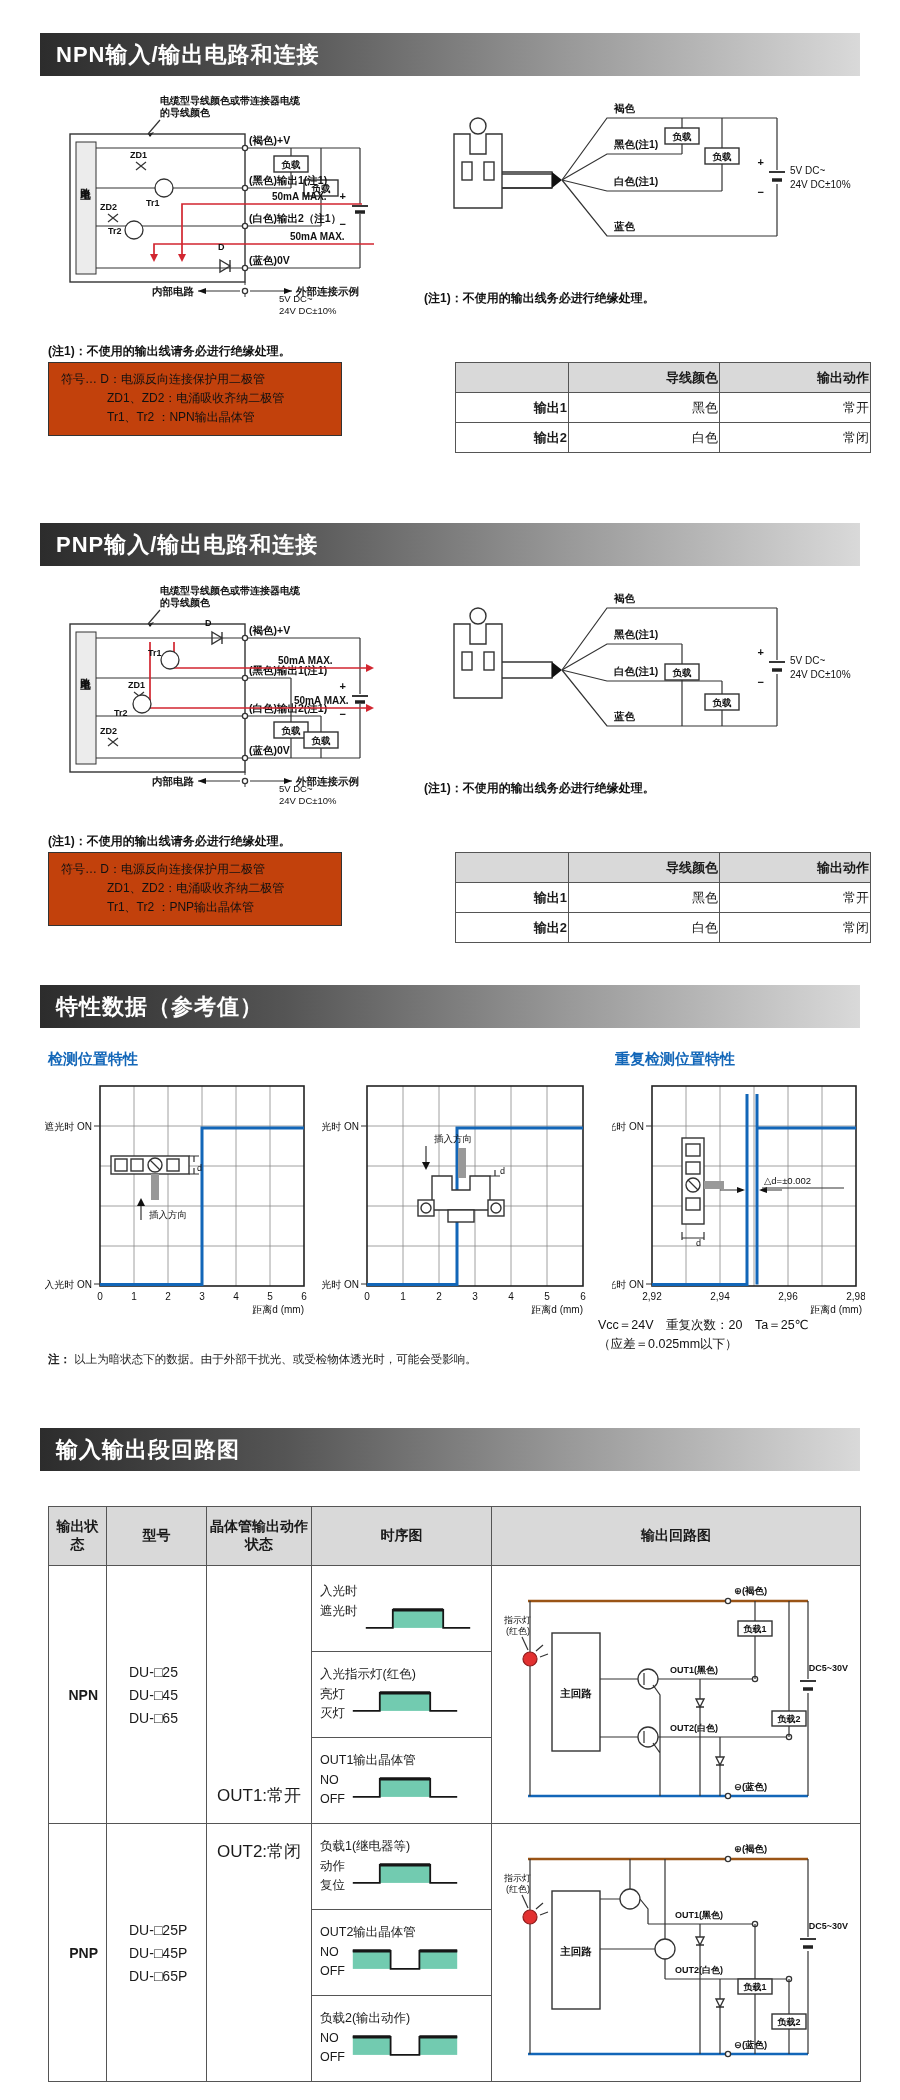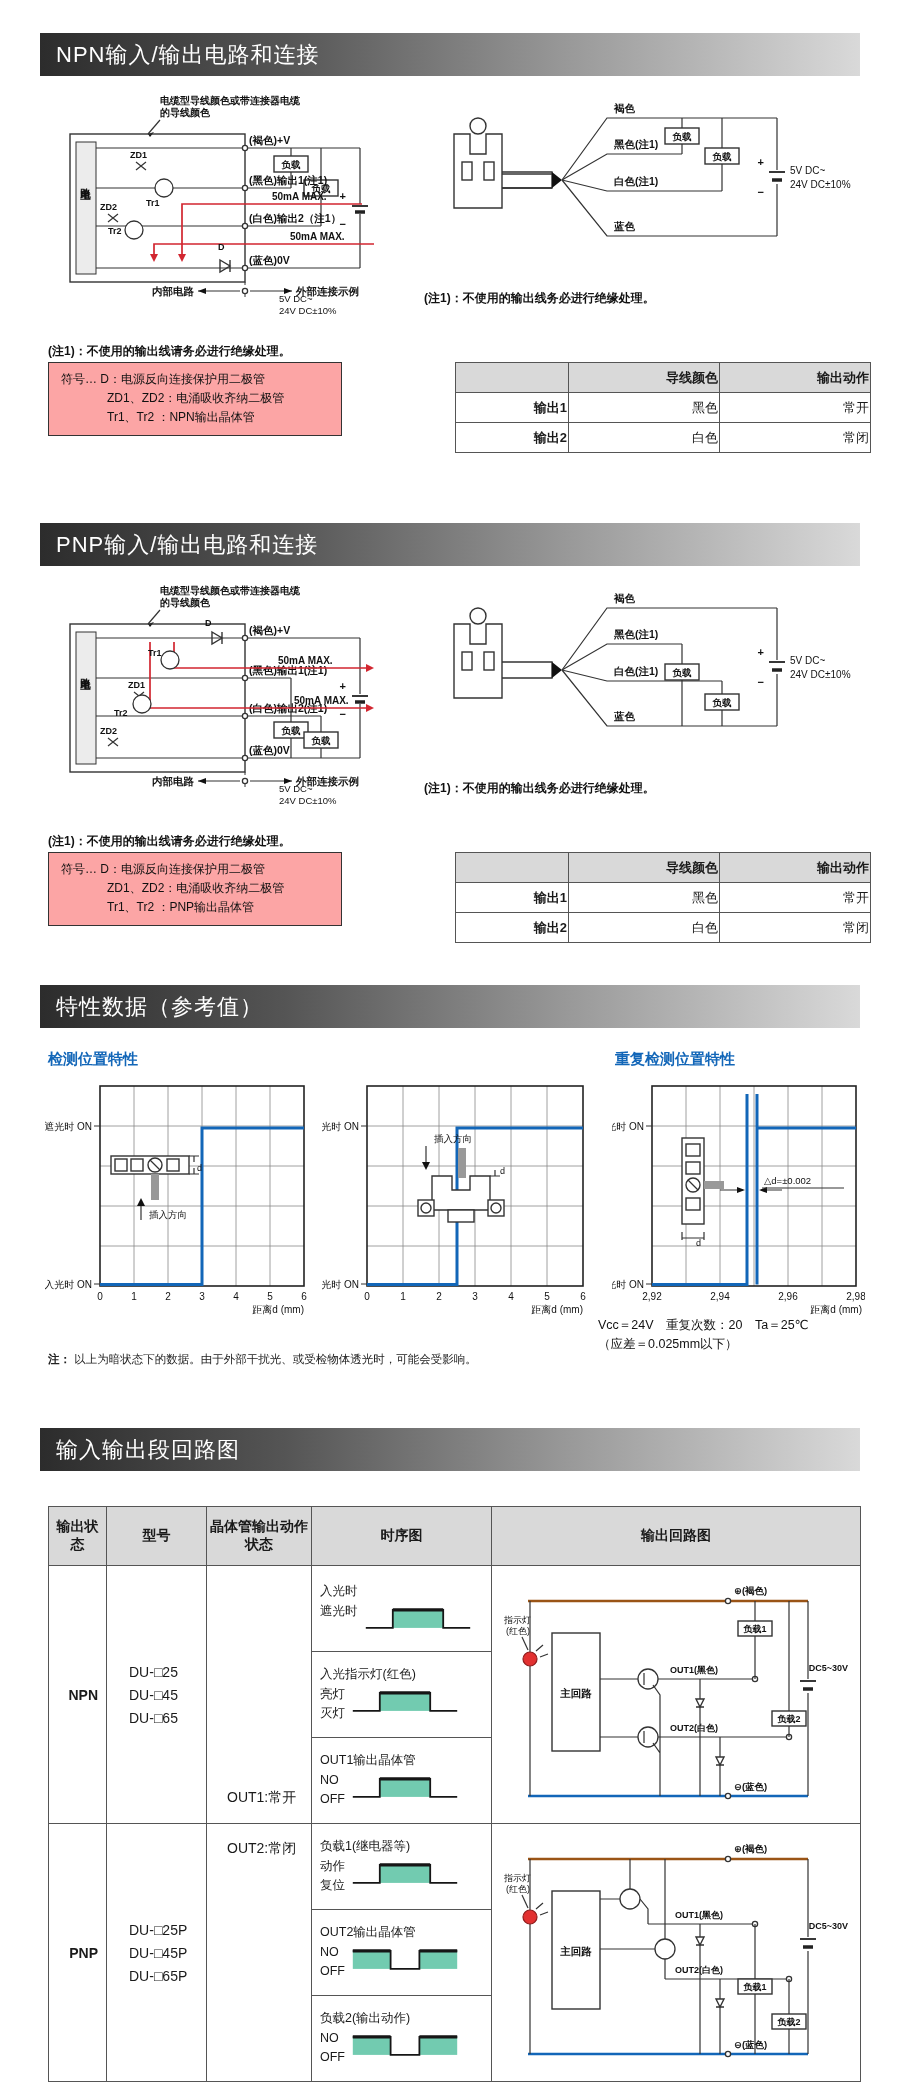"NPN输入/输出电路和连接" .secbar { font-weight: normal -> bold }
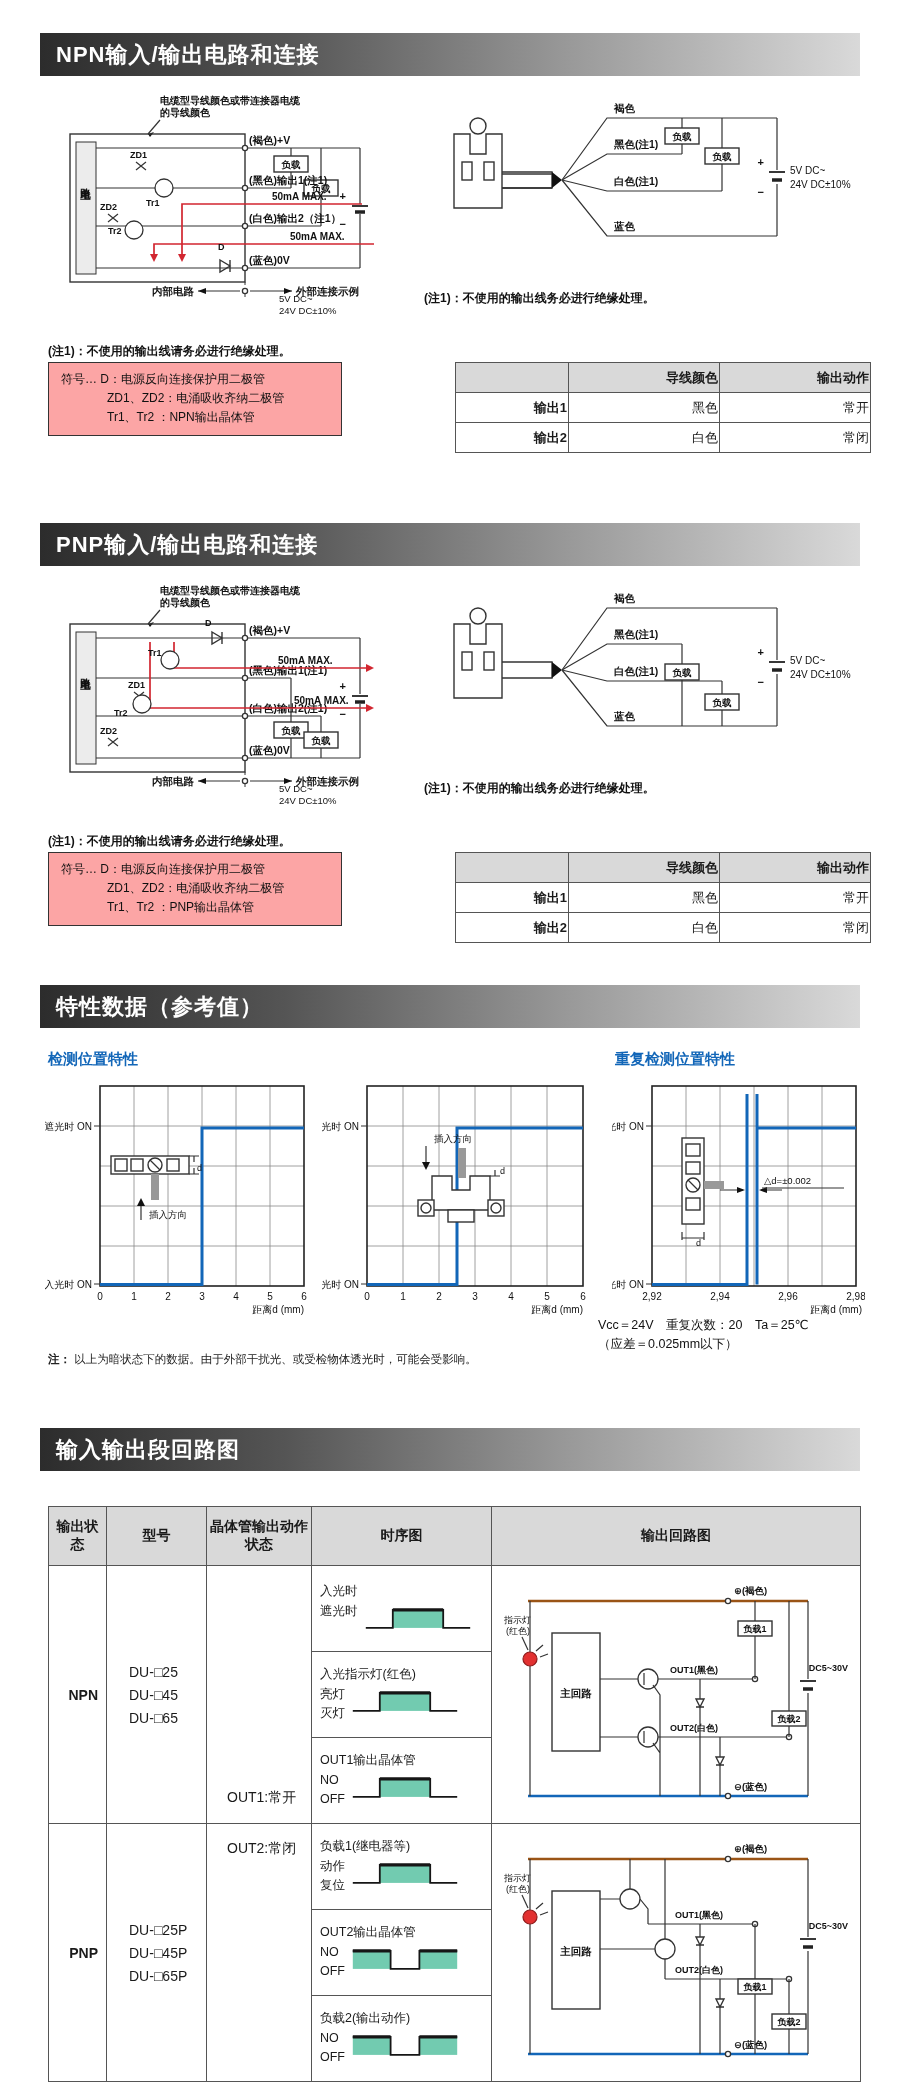"符号… D：电源反向连接保护用二极管" .symbox { background: #fca5a5 -> #c2410c }
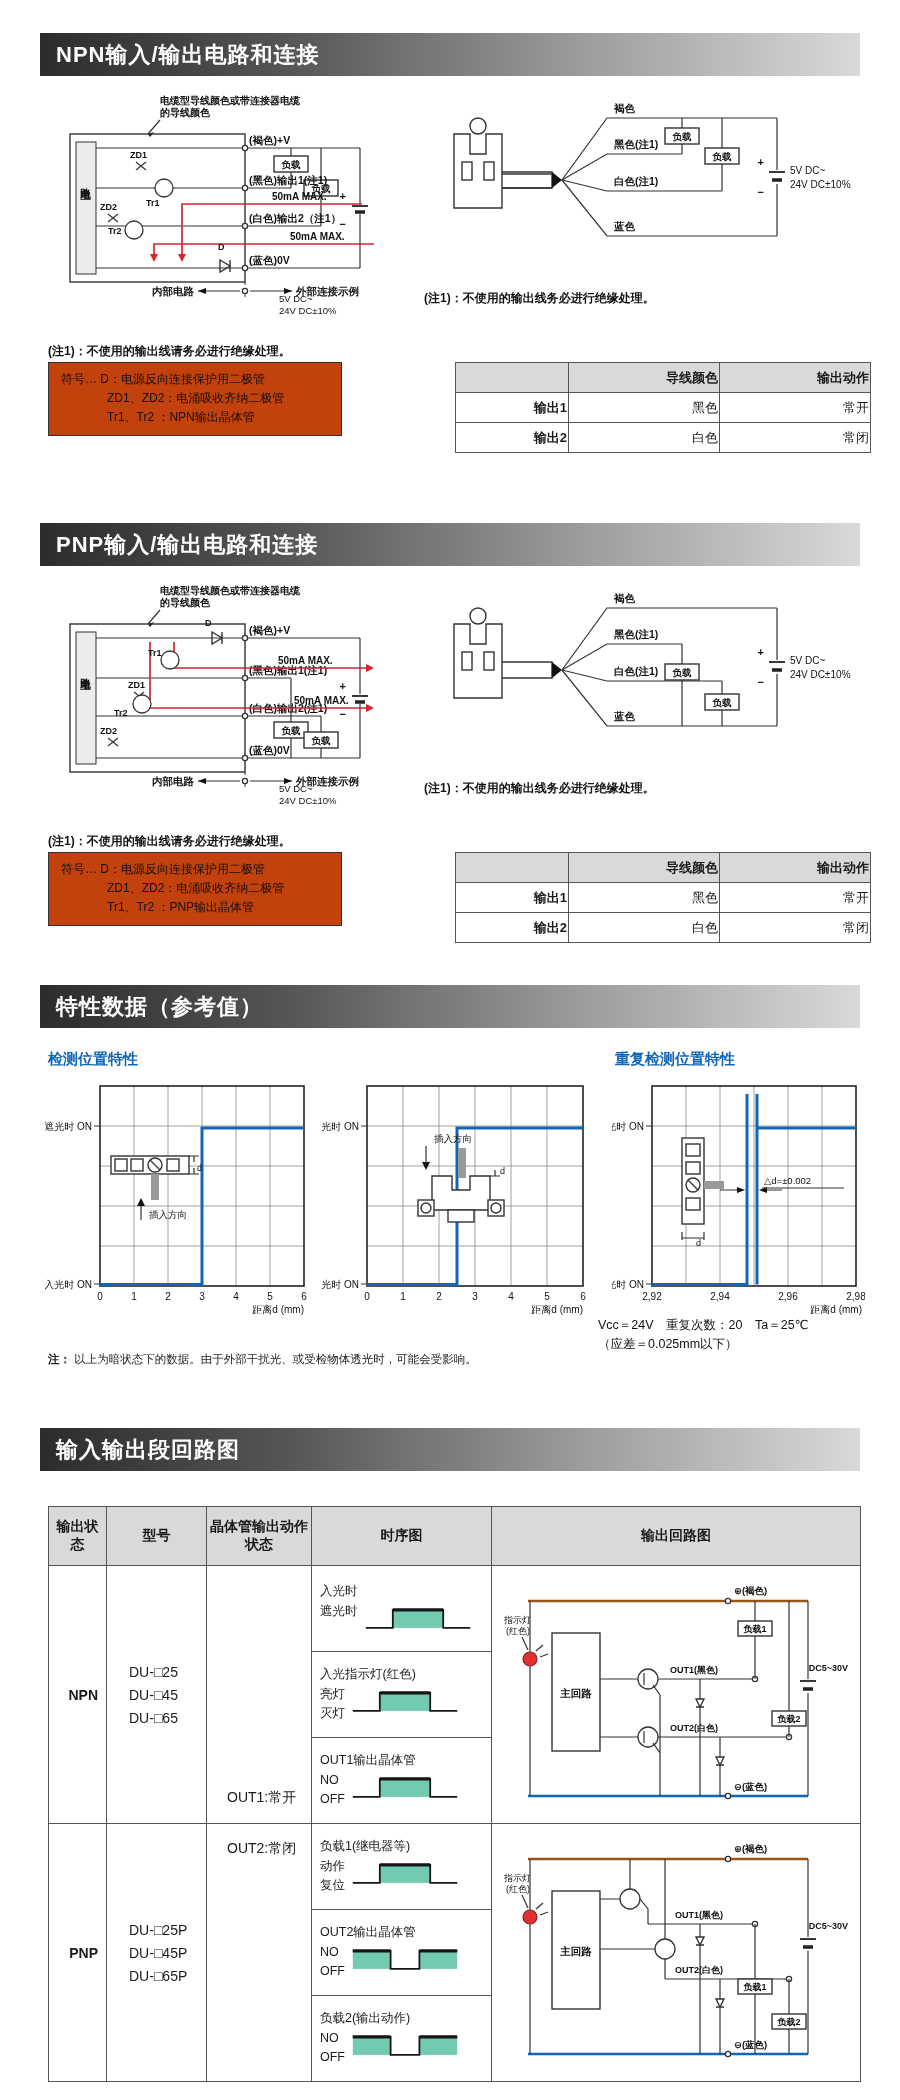"OUT1:常开" td.trans { font-size: 14px -> 17px; padding-left: 20px -> 10px }
